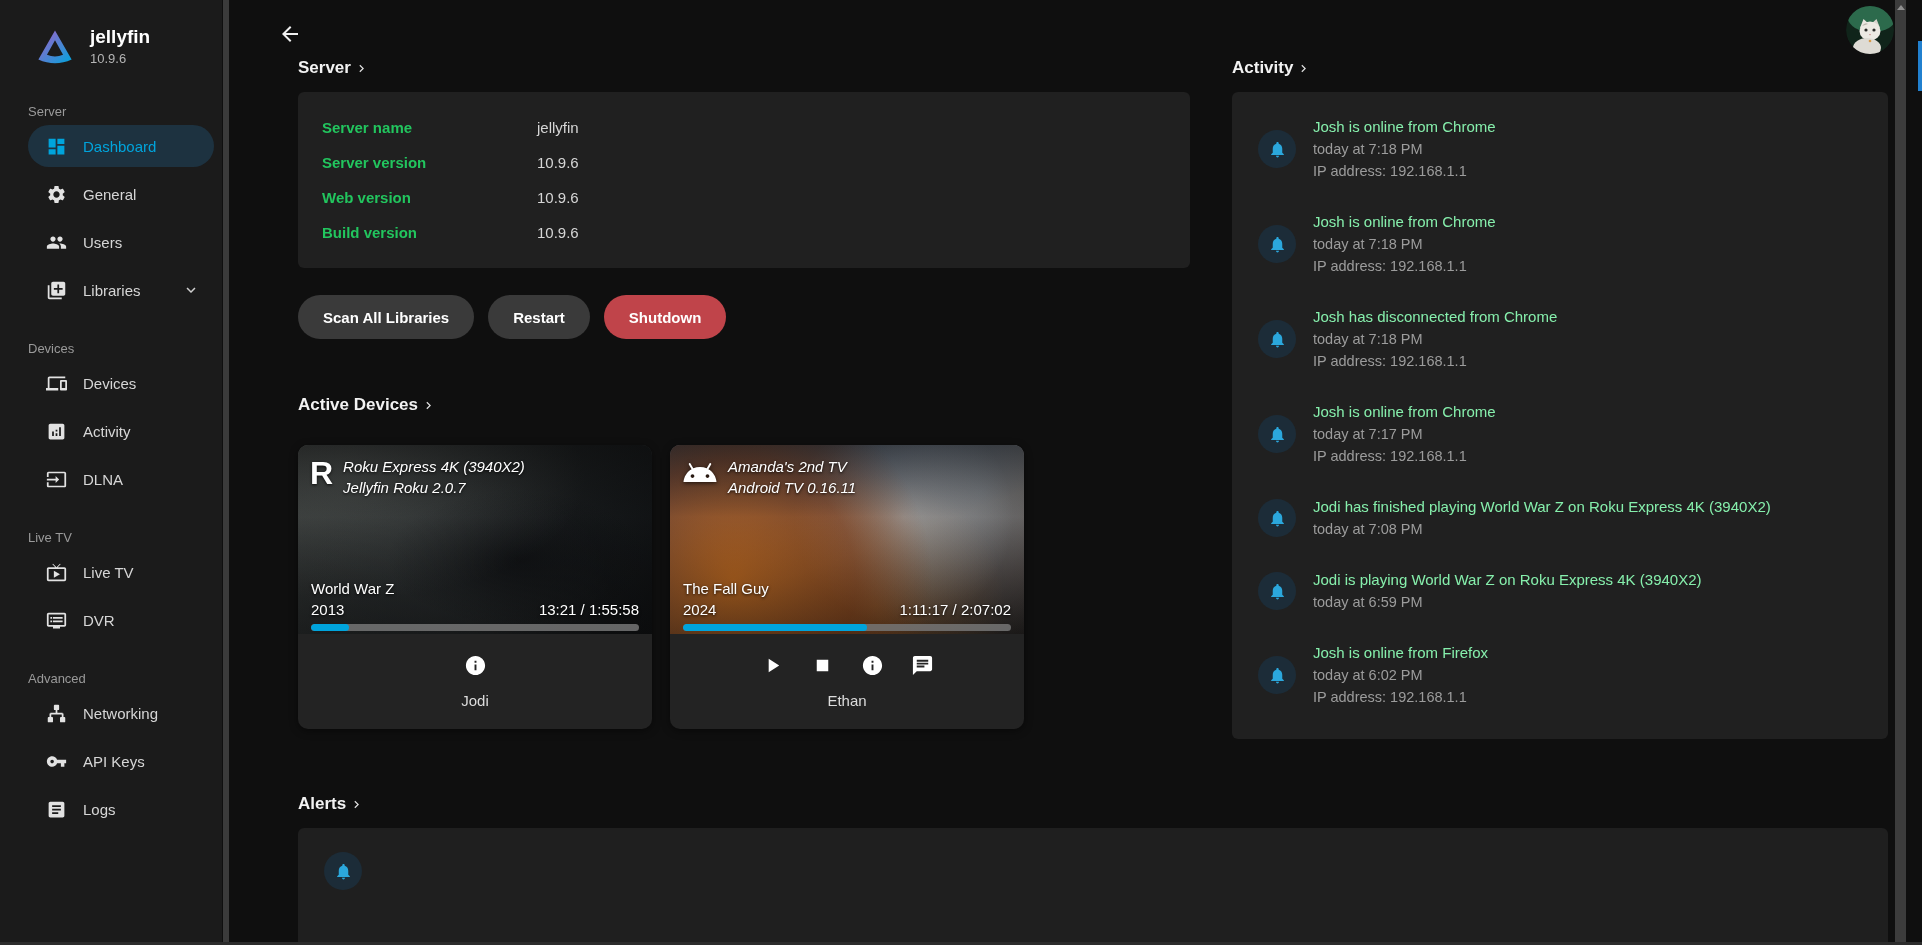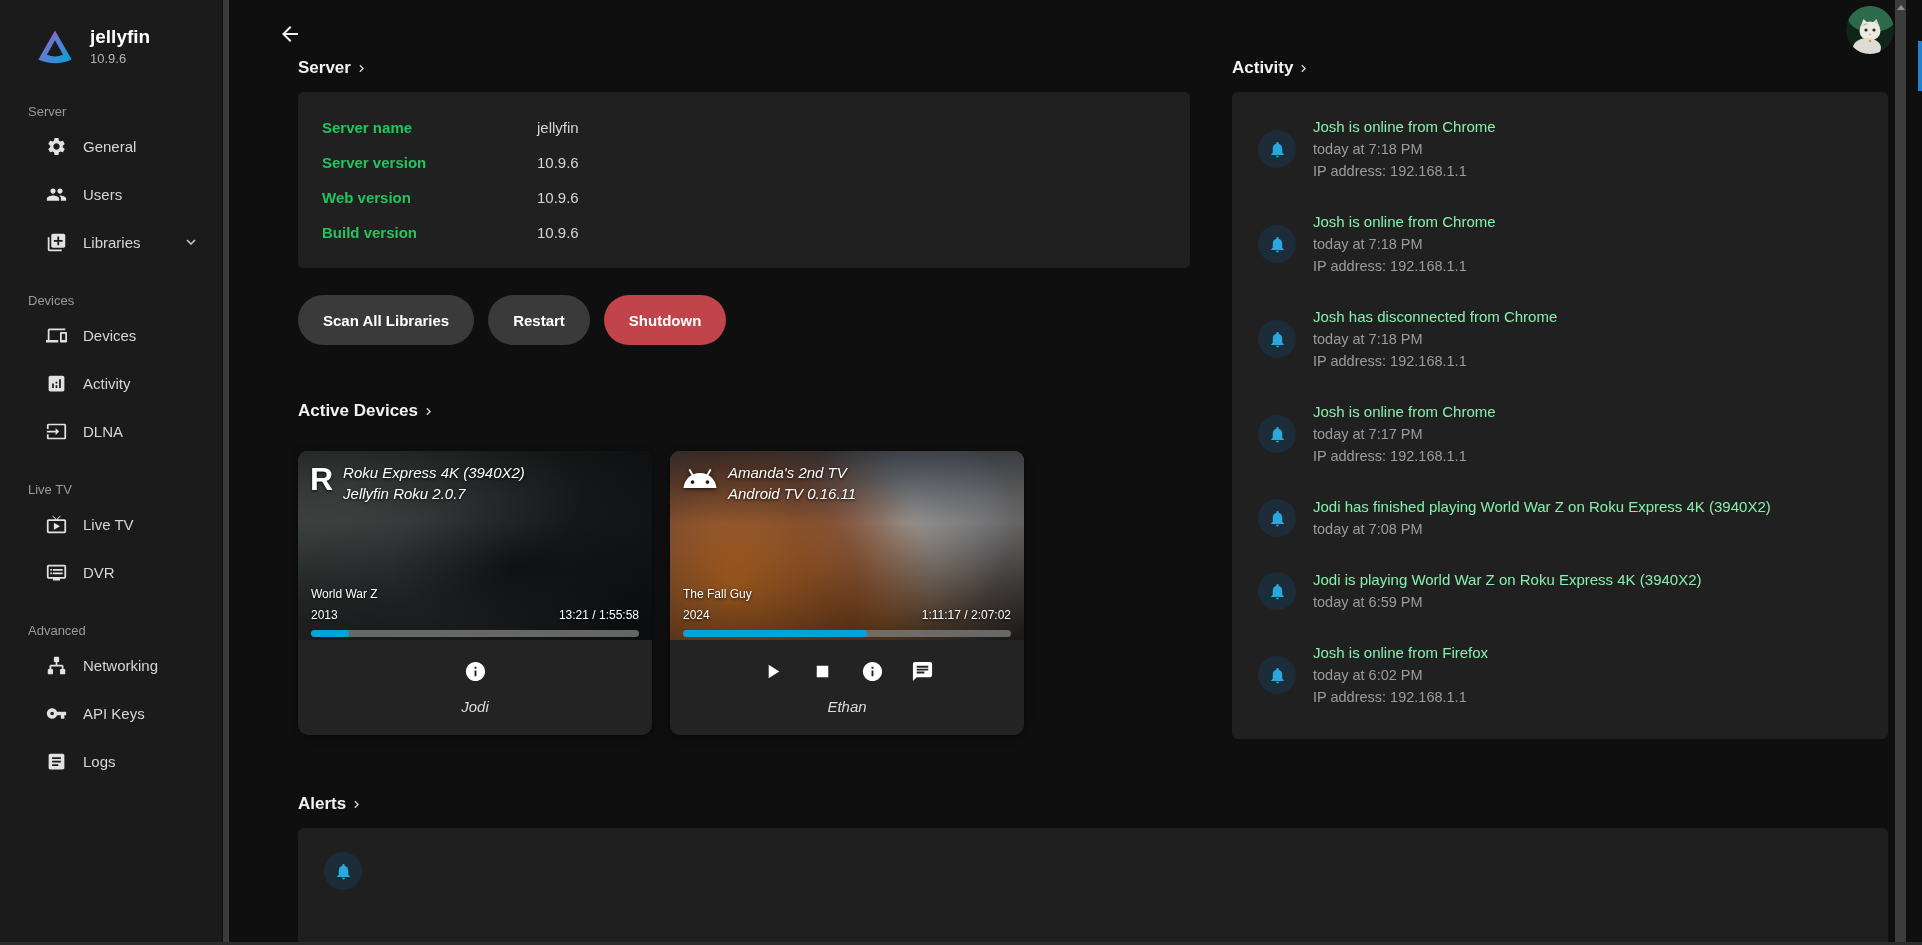"Dashboard" div.nav-item { html: none -> <div> <span> <svg> <path></path> </svg> </span> <span>Dashboard</span> </div> }
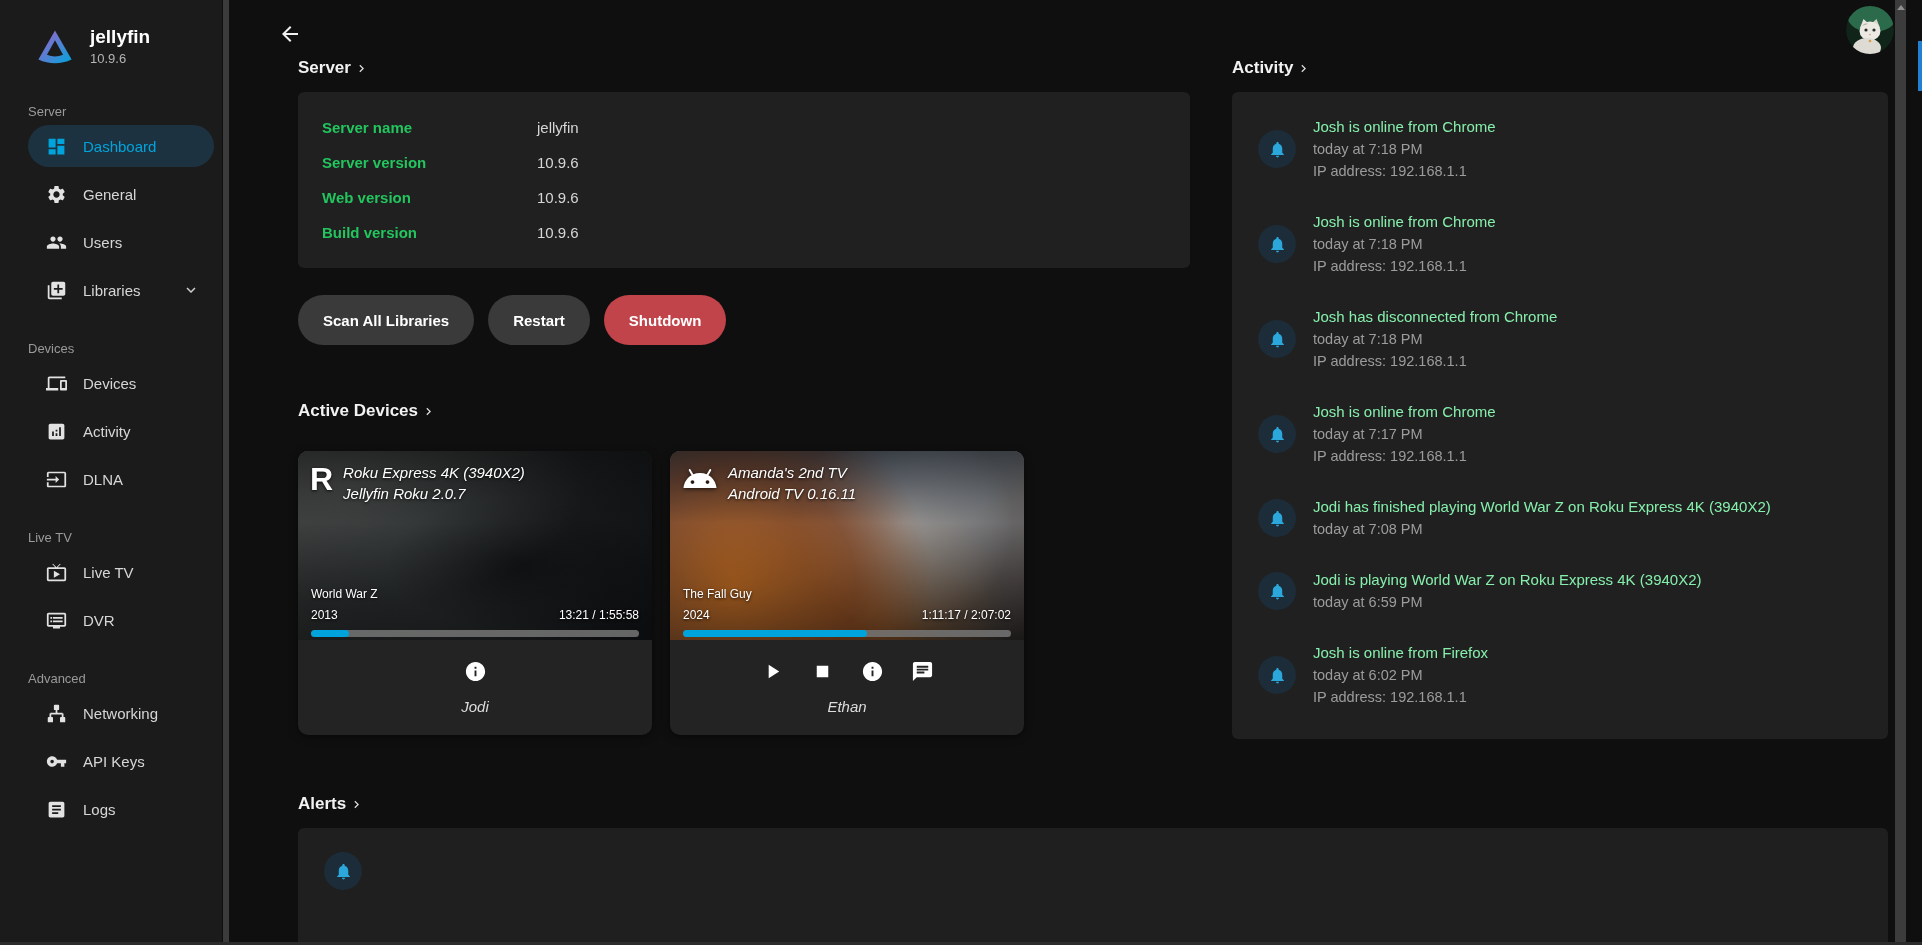"Scan All Libraries" .btn { height: 50px -> 44px }
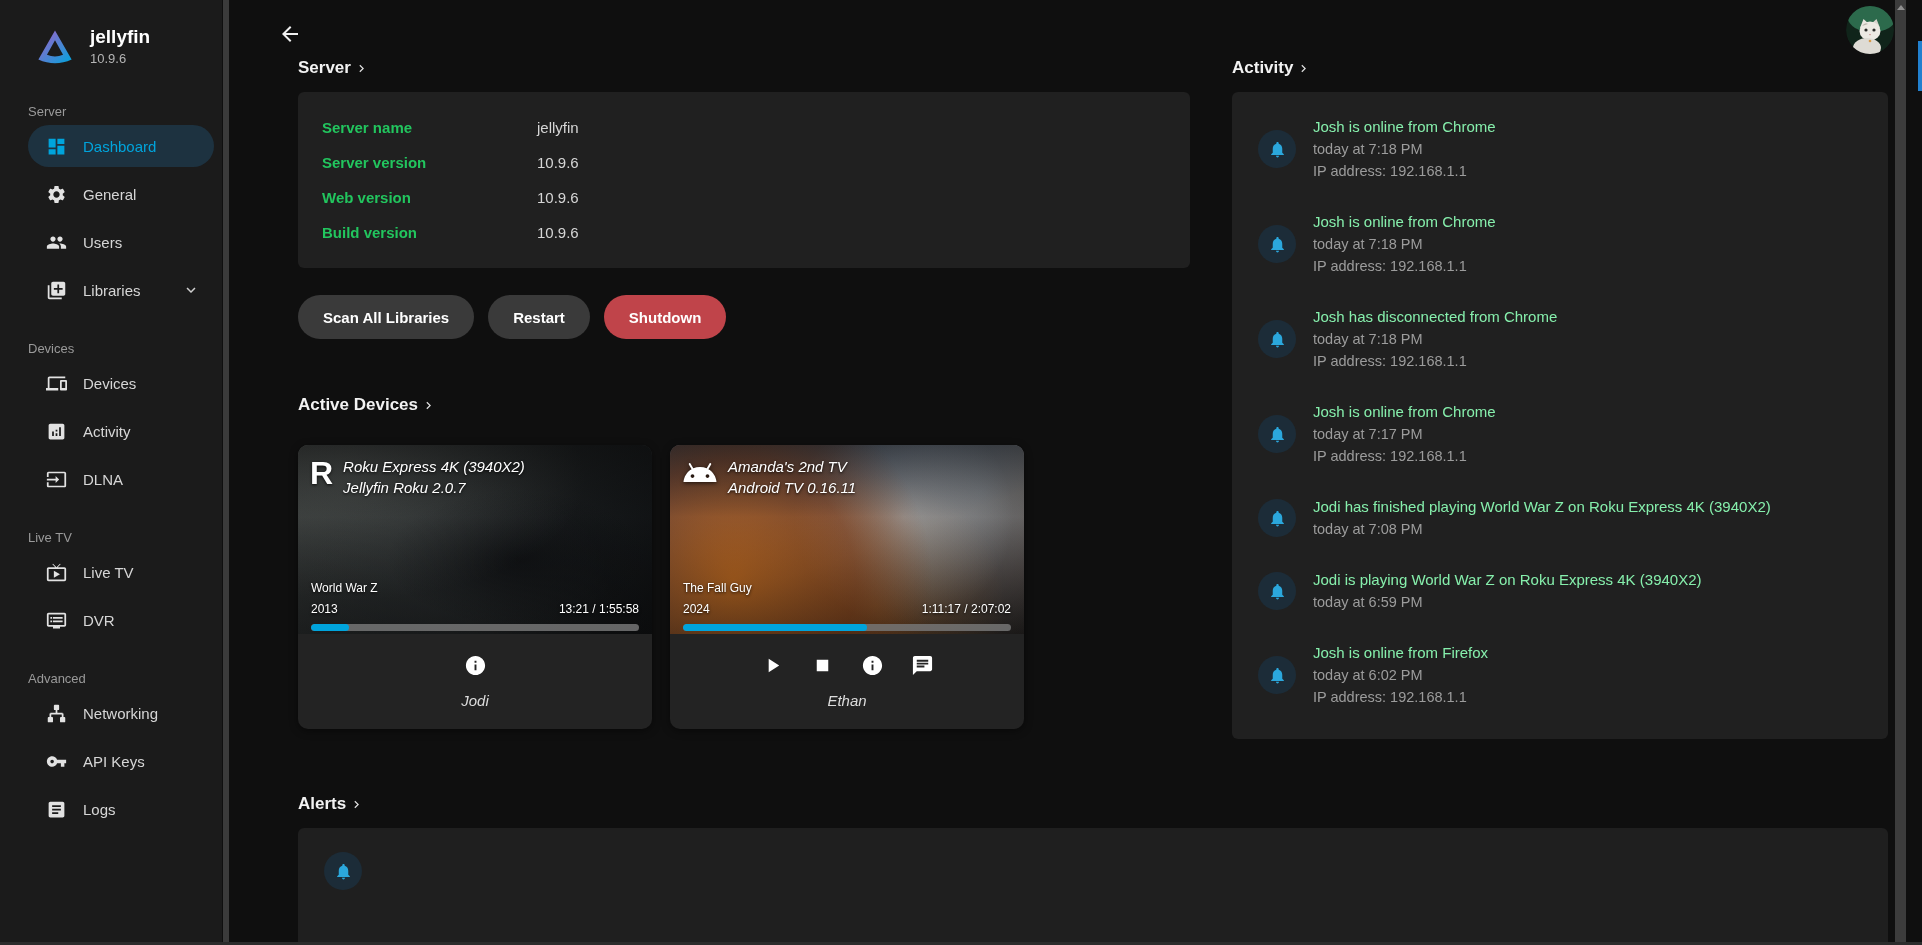"World War Z" .media-bottom { font-size: 12px -> 15px }
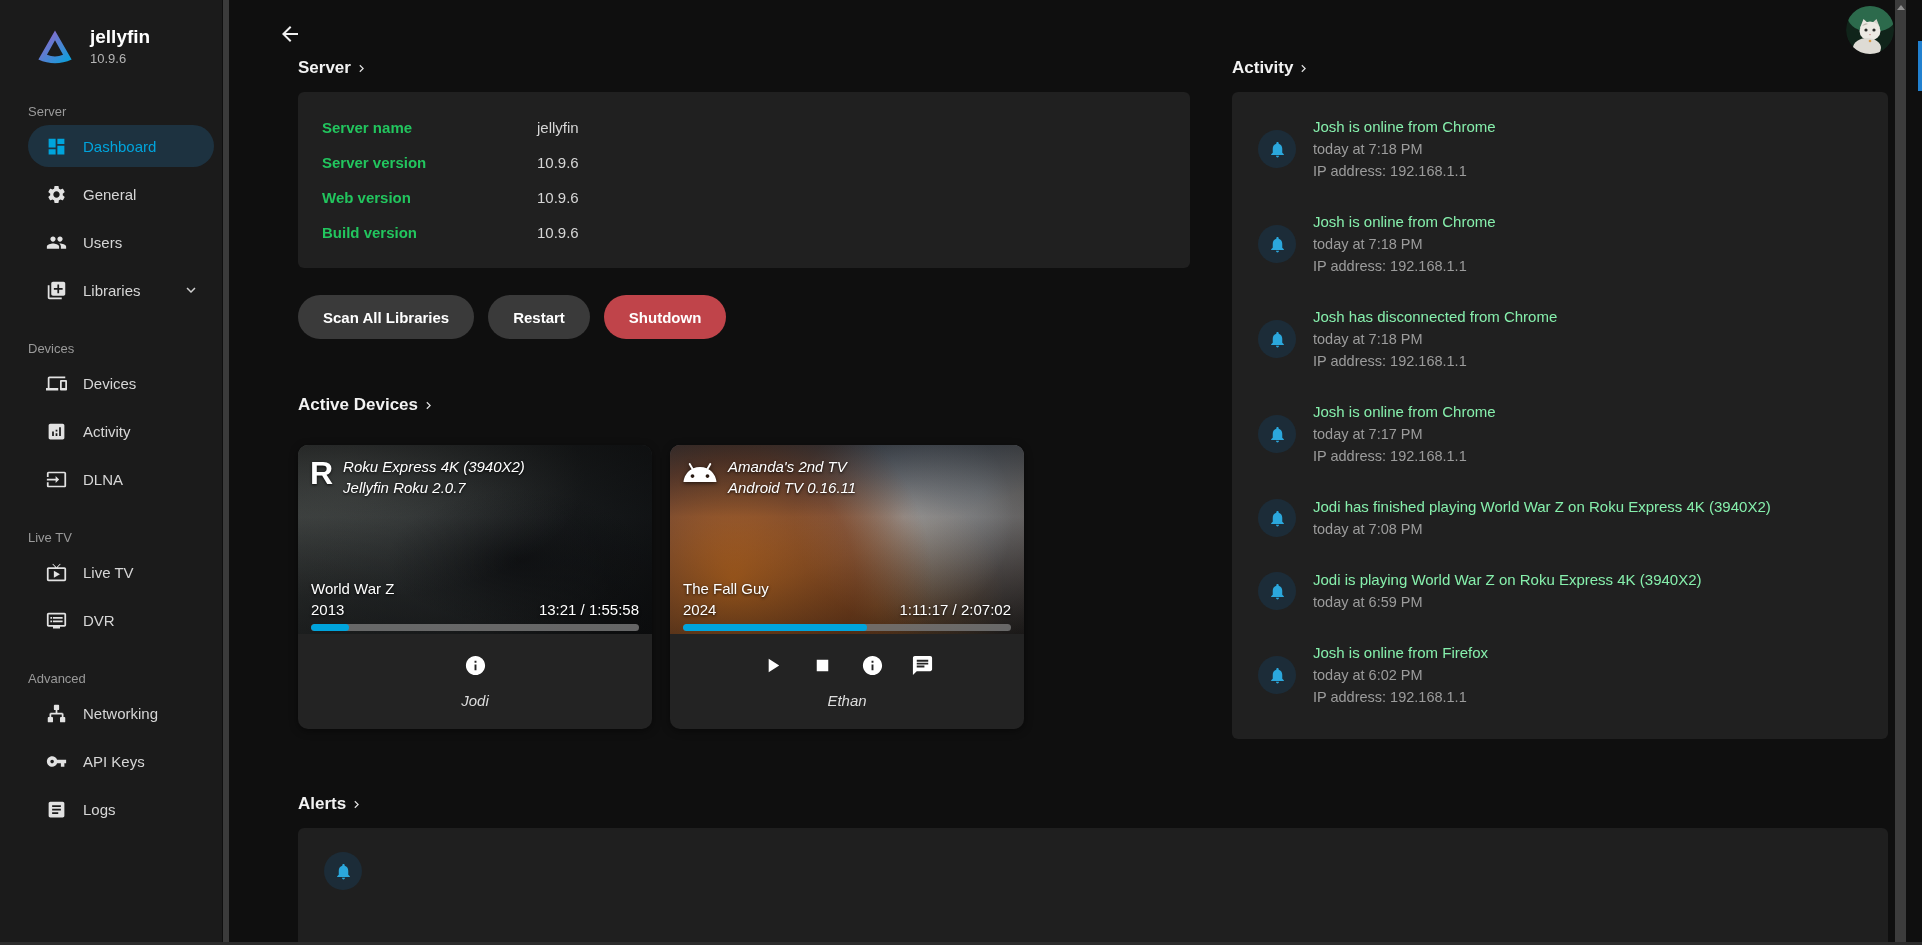"Jodi" .device-footer { font-style: italic -> none }
